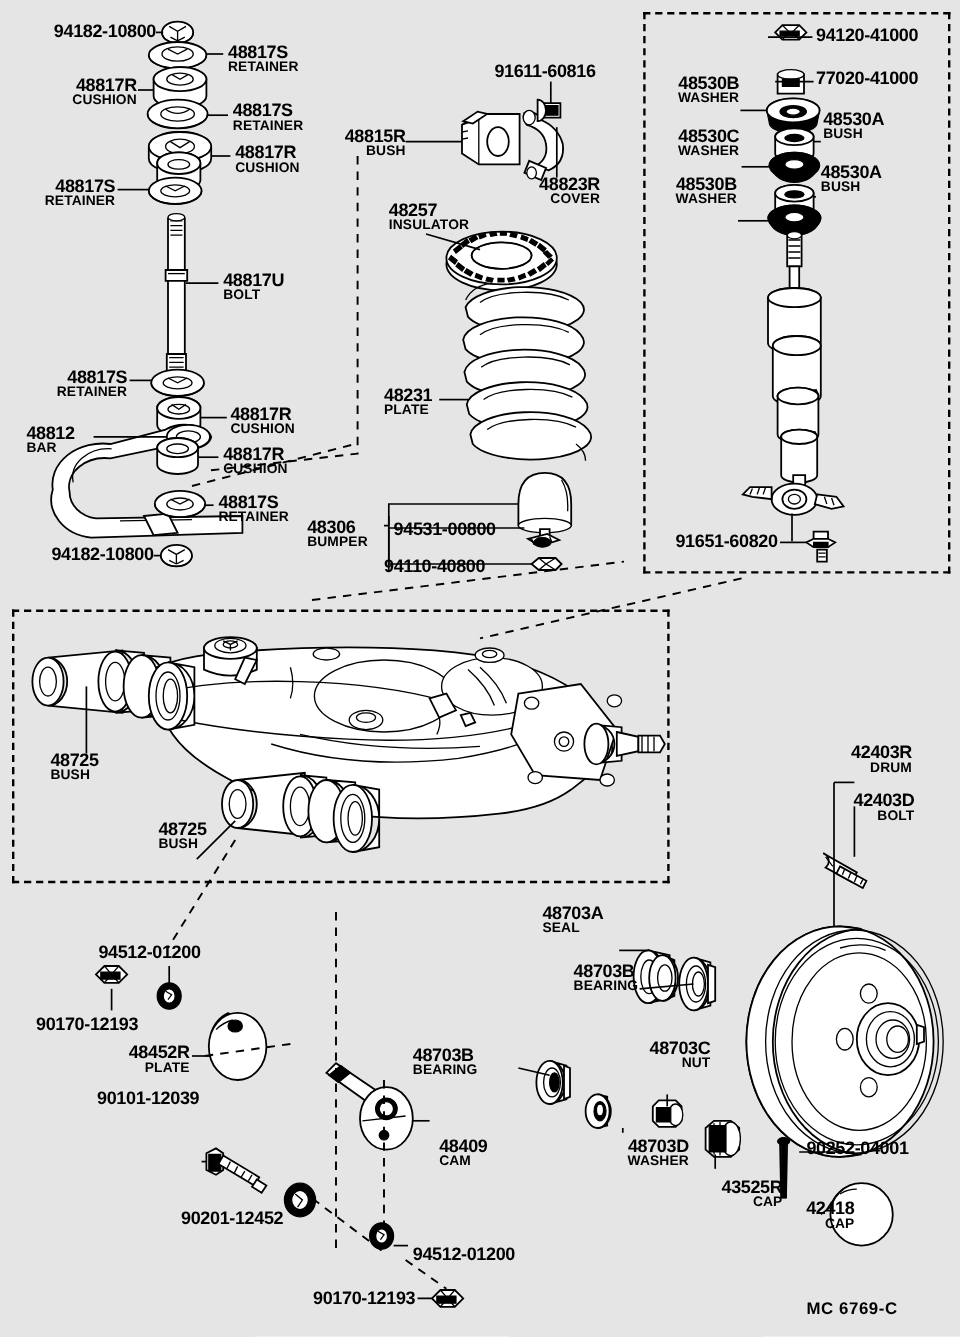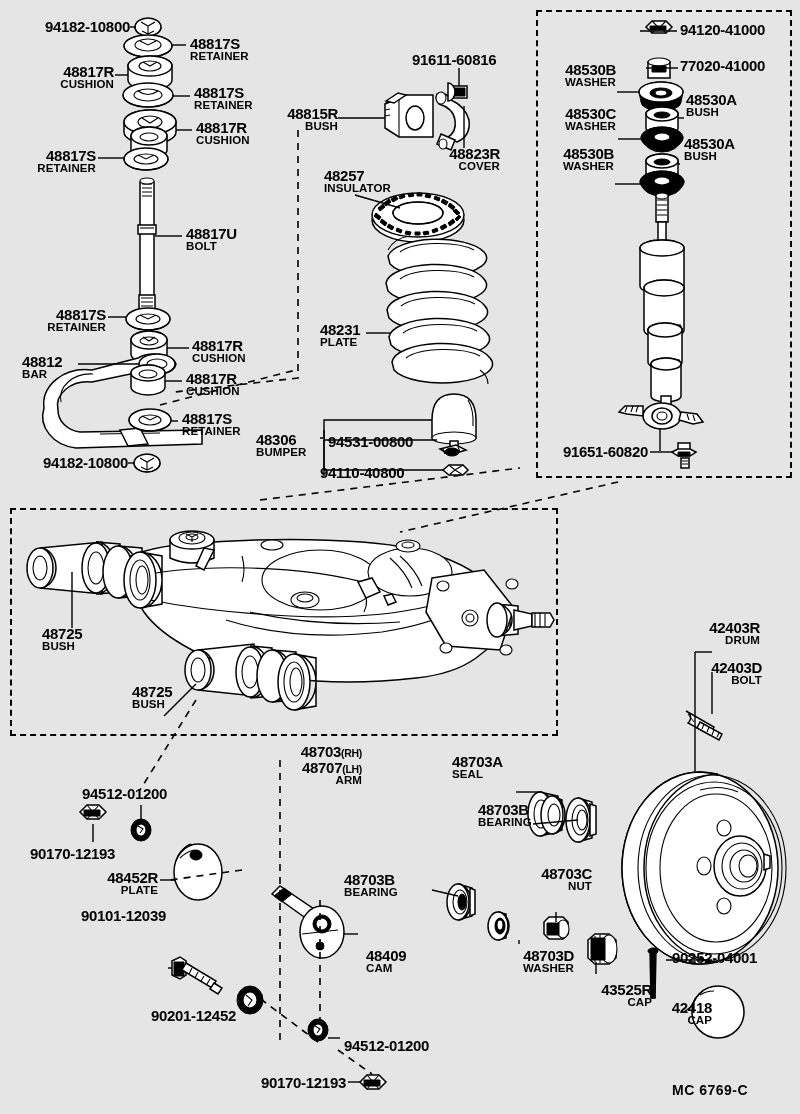"48703(RH)" div.lbl { html: <div> <span><span>48703</span><span>(RH)</span></span> <span><span>48707</span><span>(LH)</span></span> <span>ARM</span> </div> -> none }
